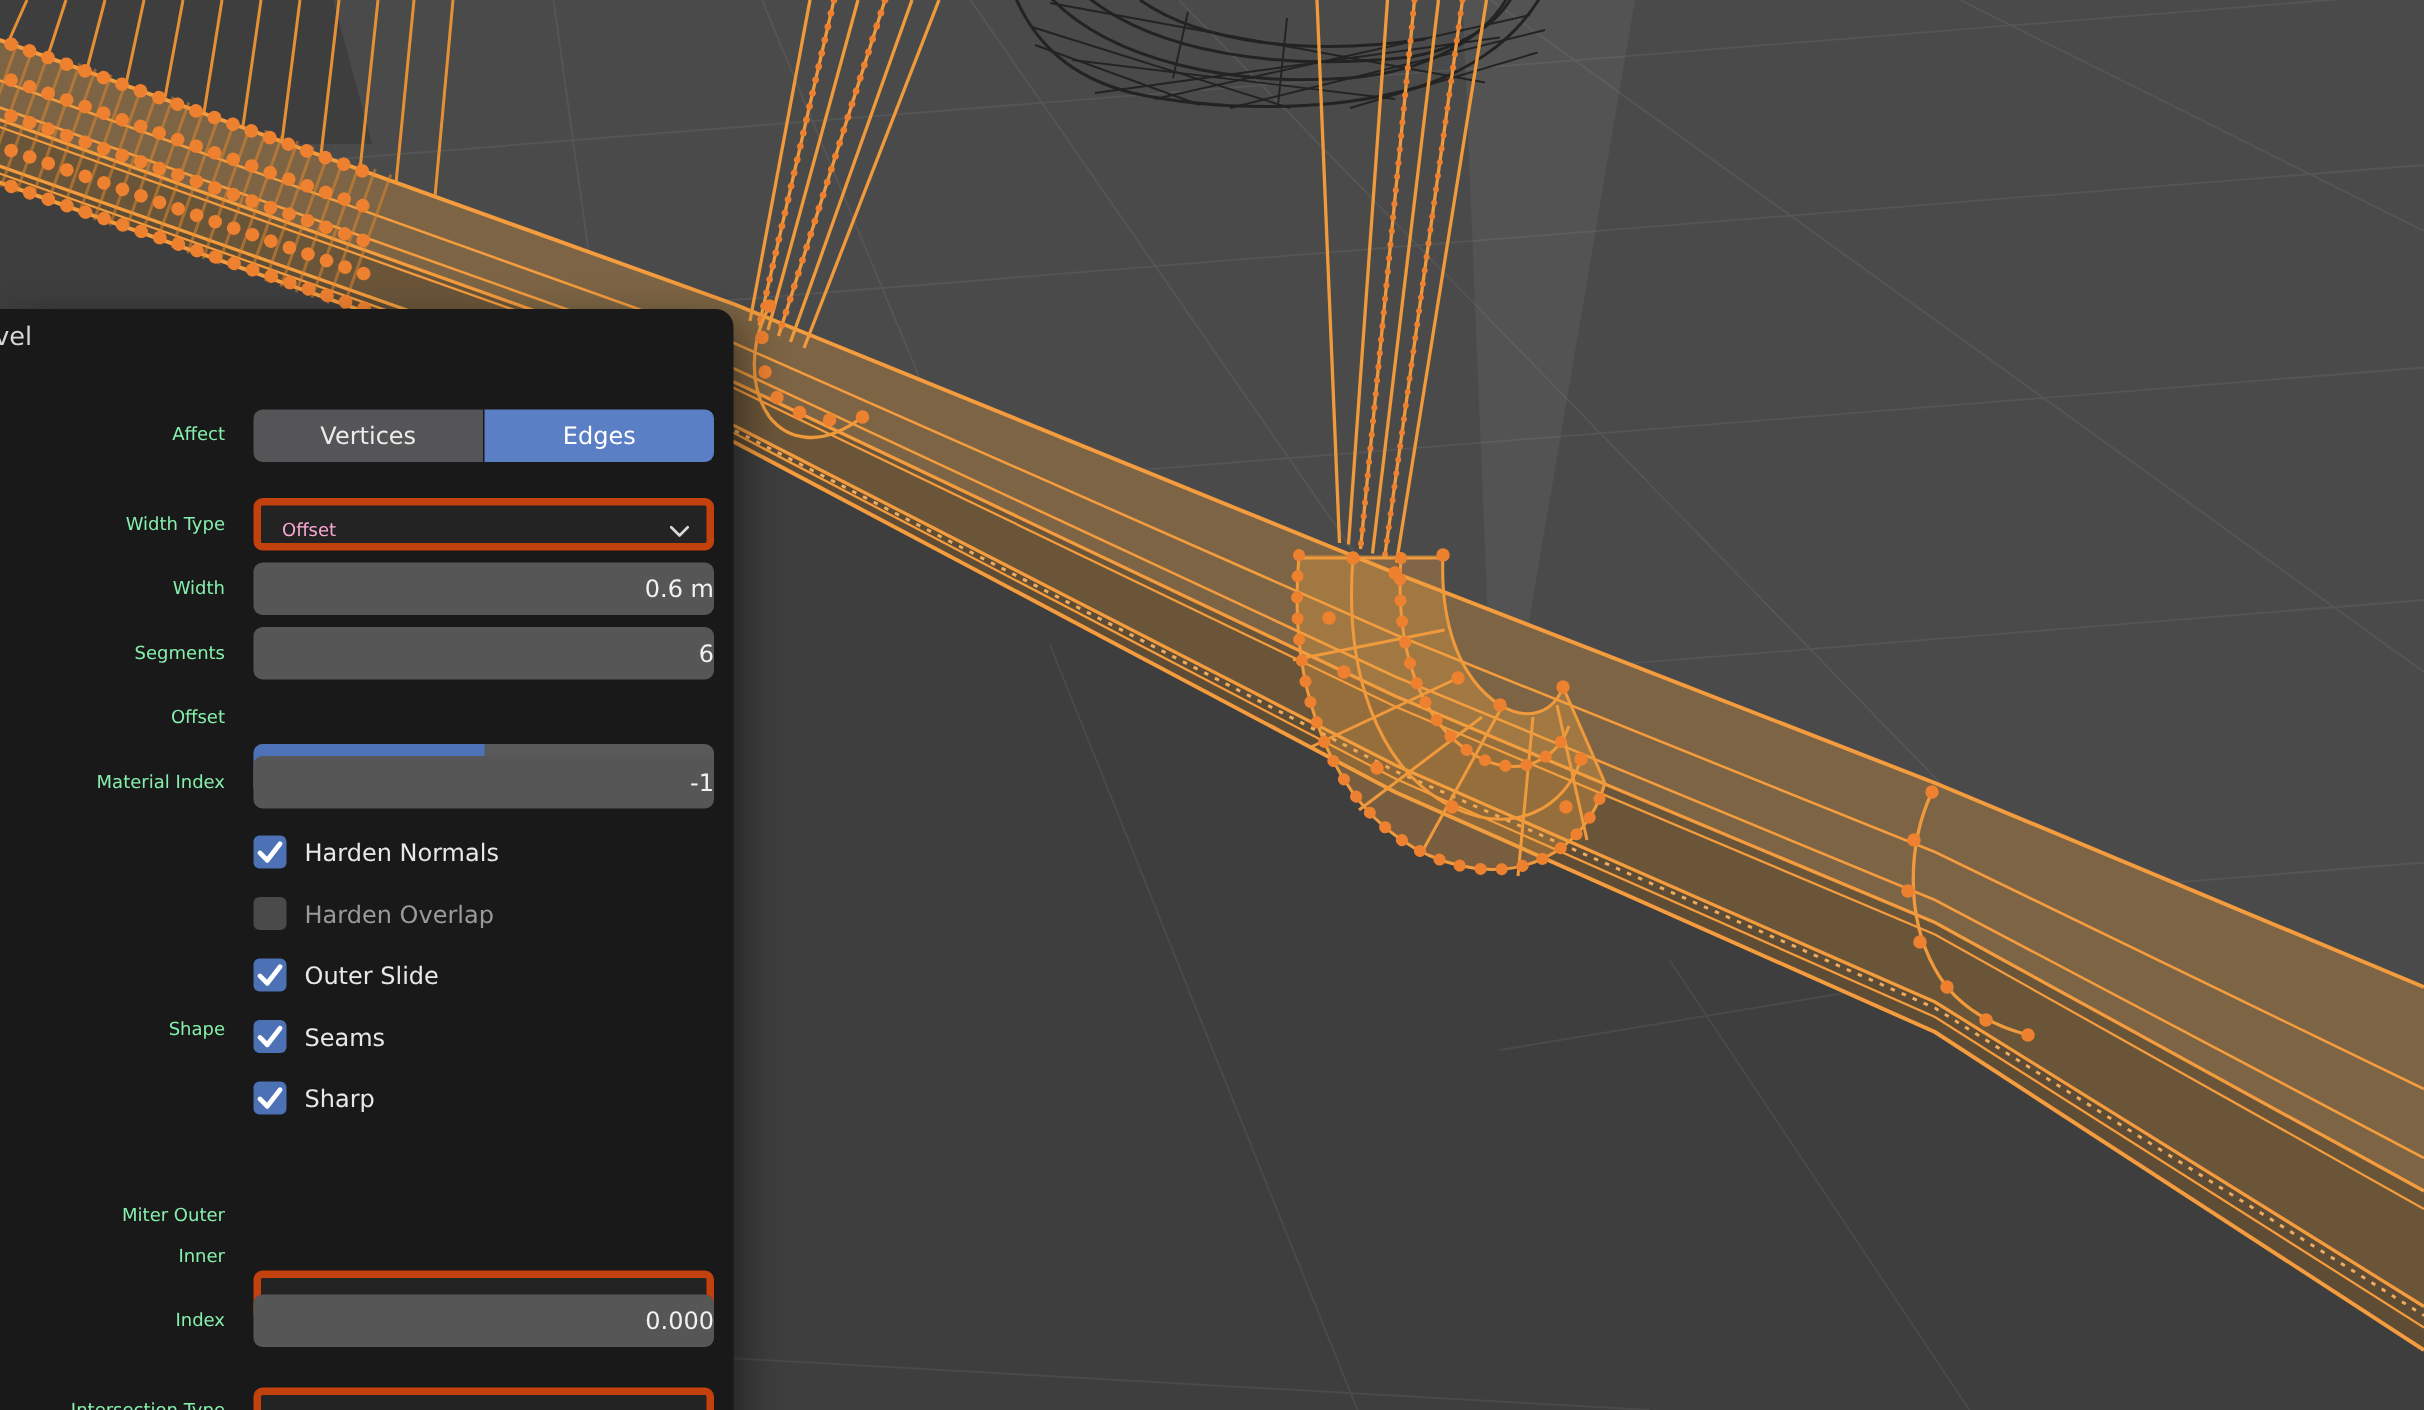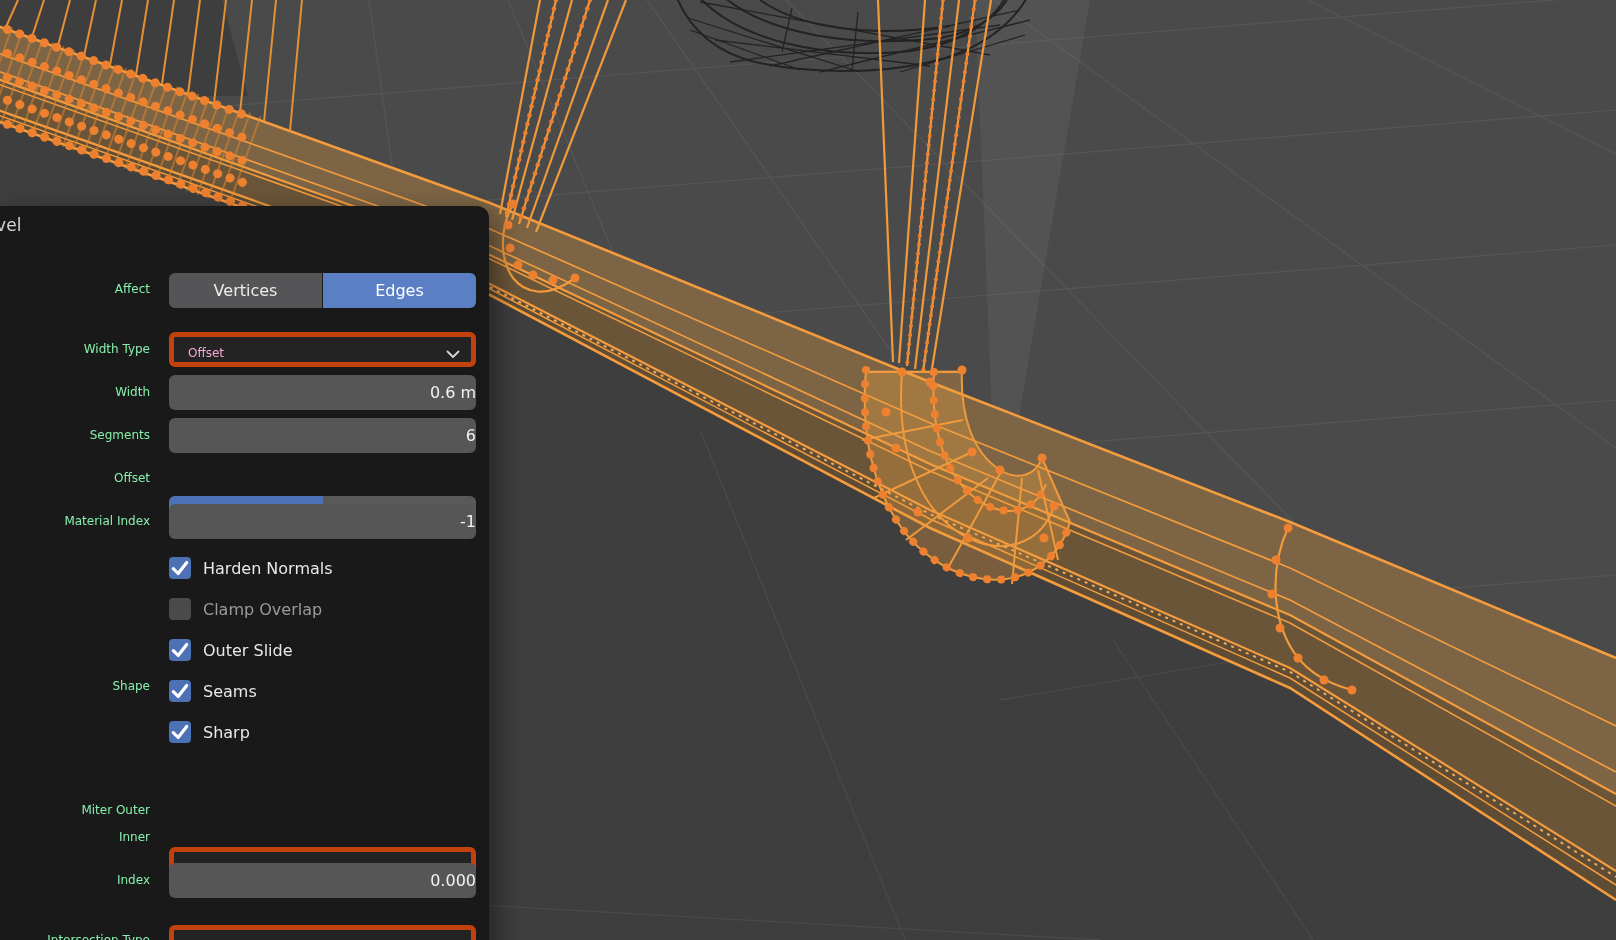"Clamp Overlap" div.chk-label { text: Clamp -> Harden }
